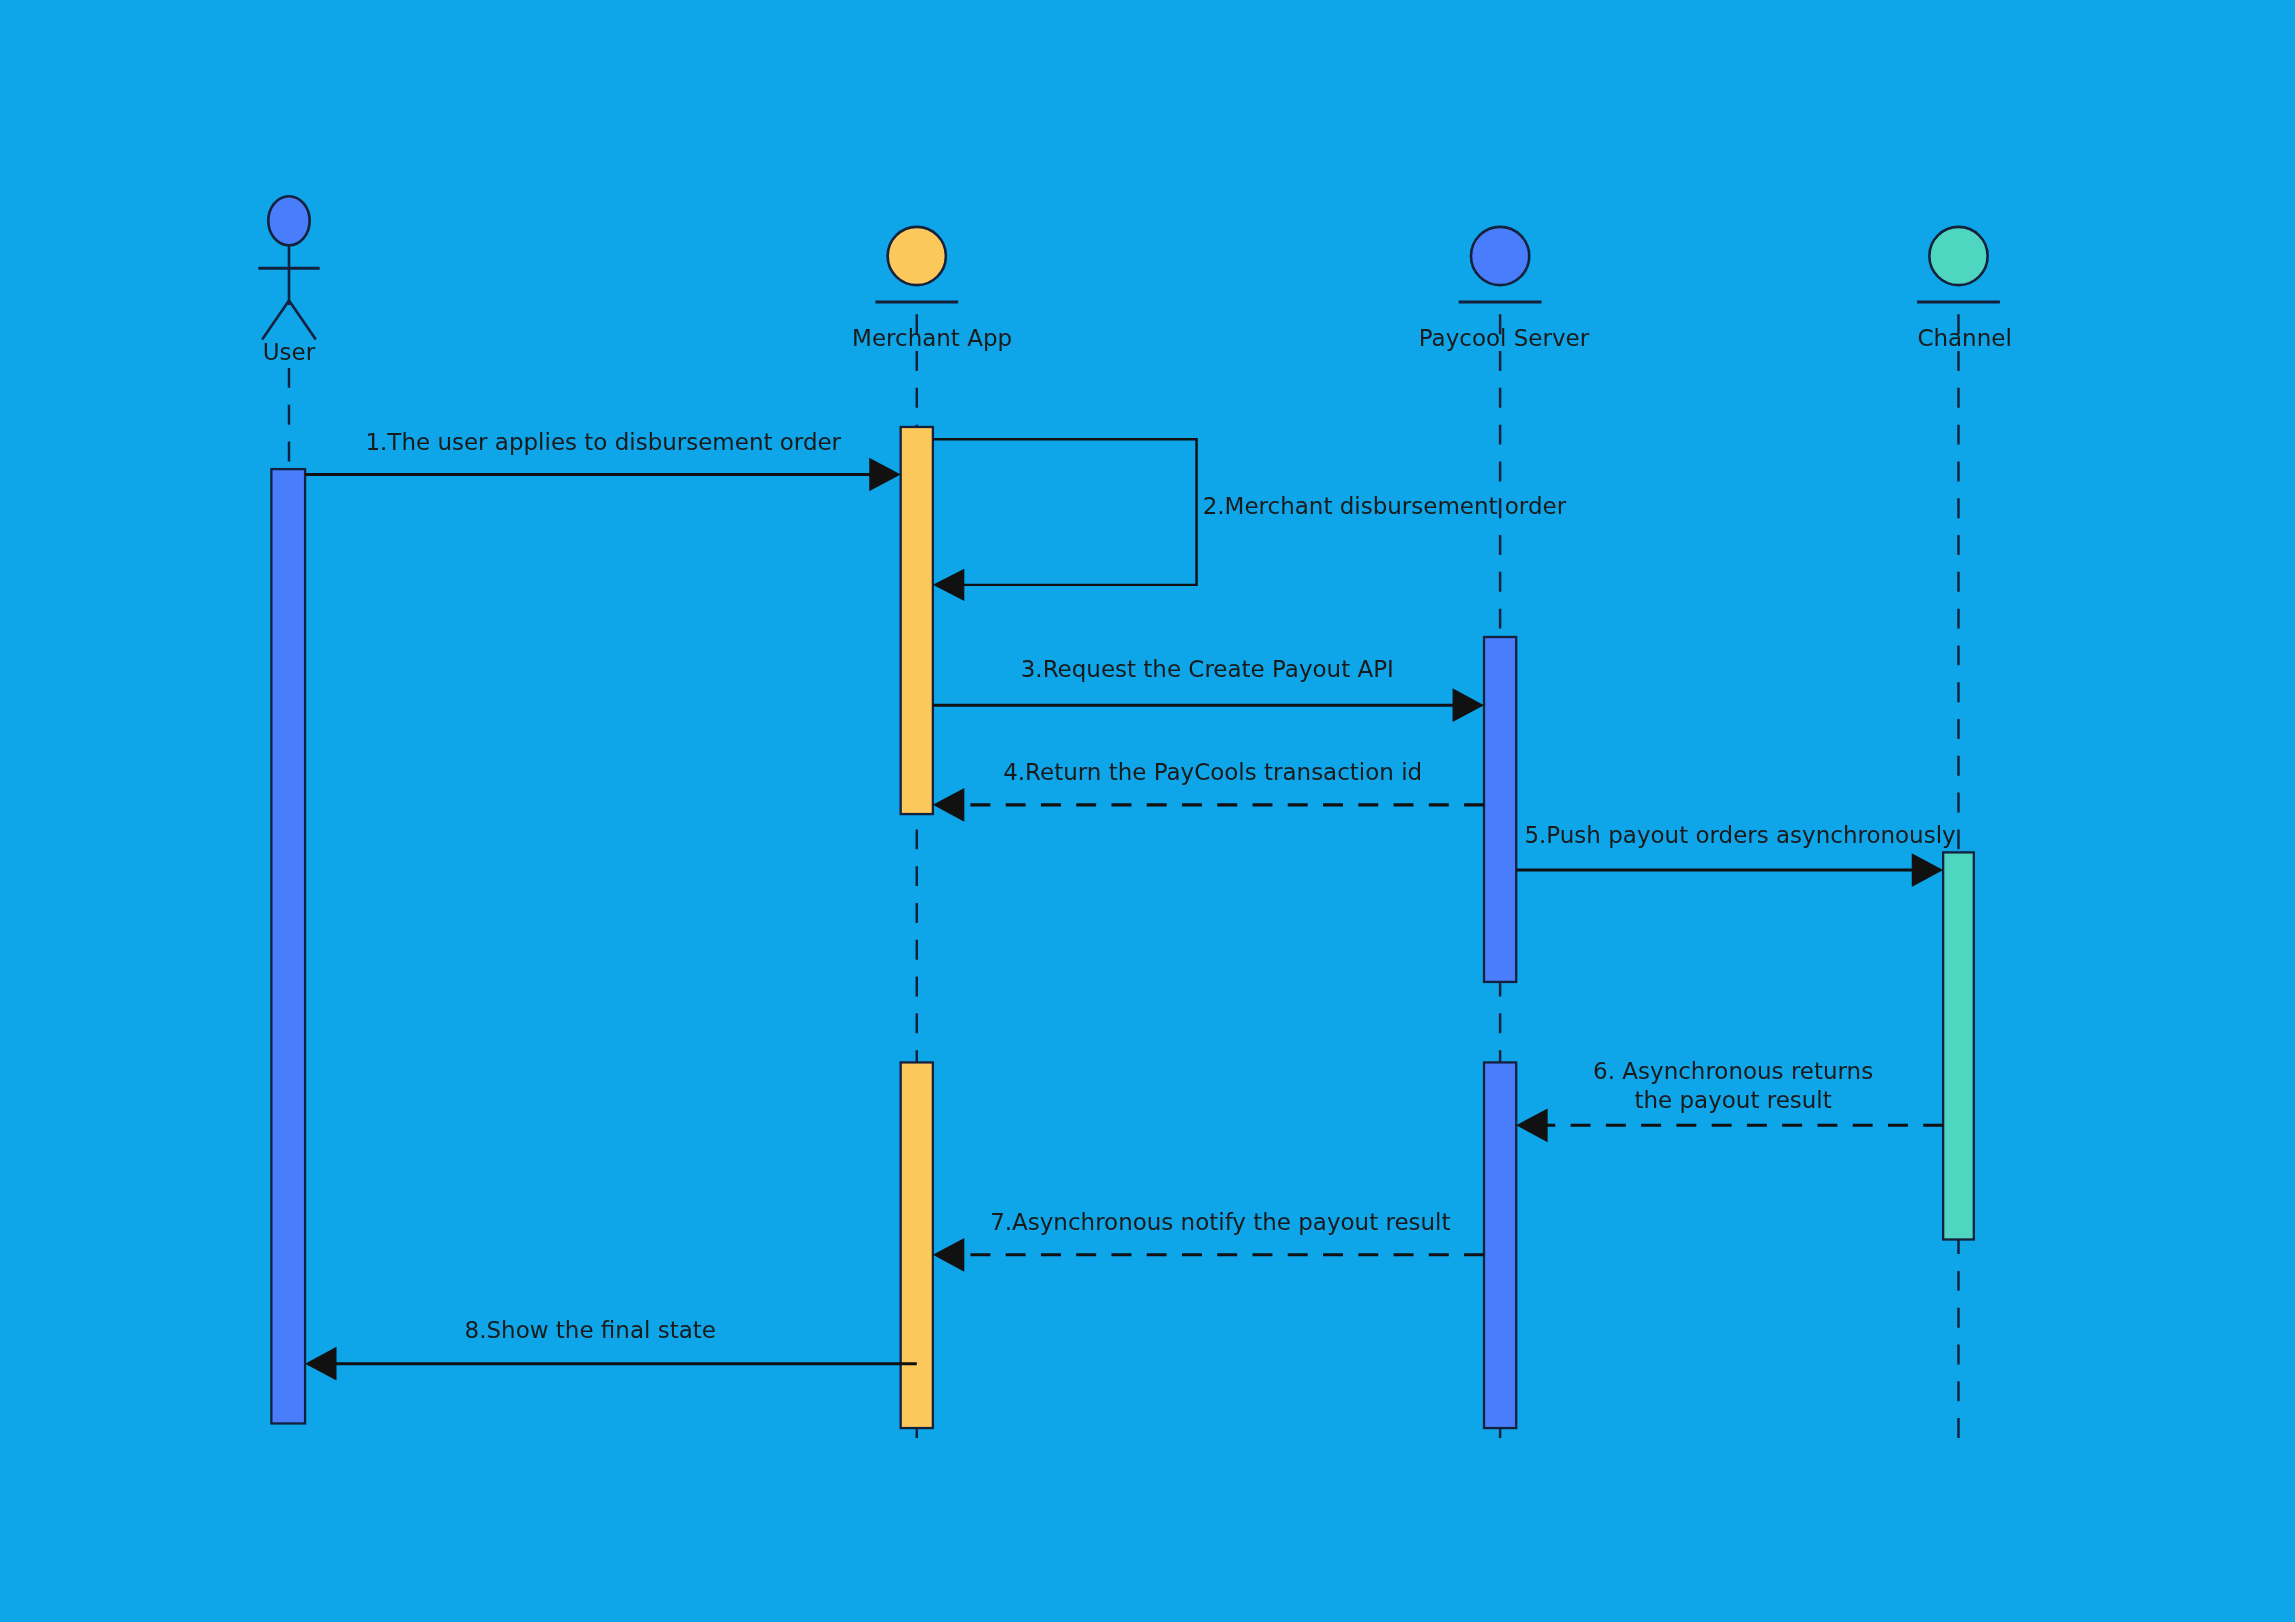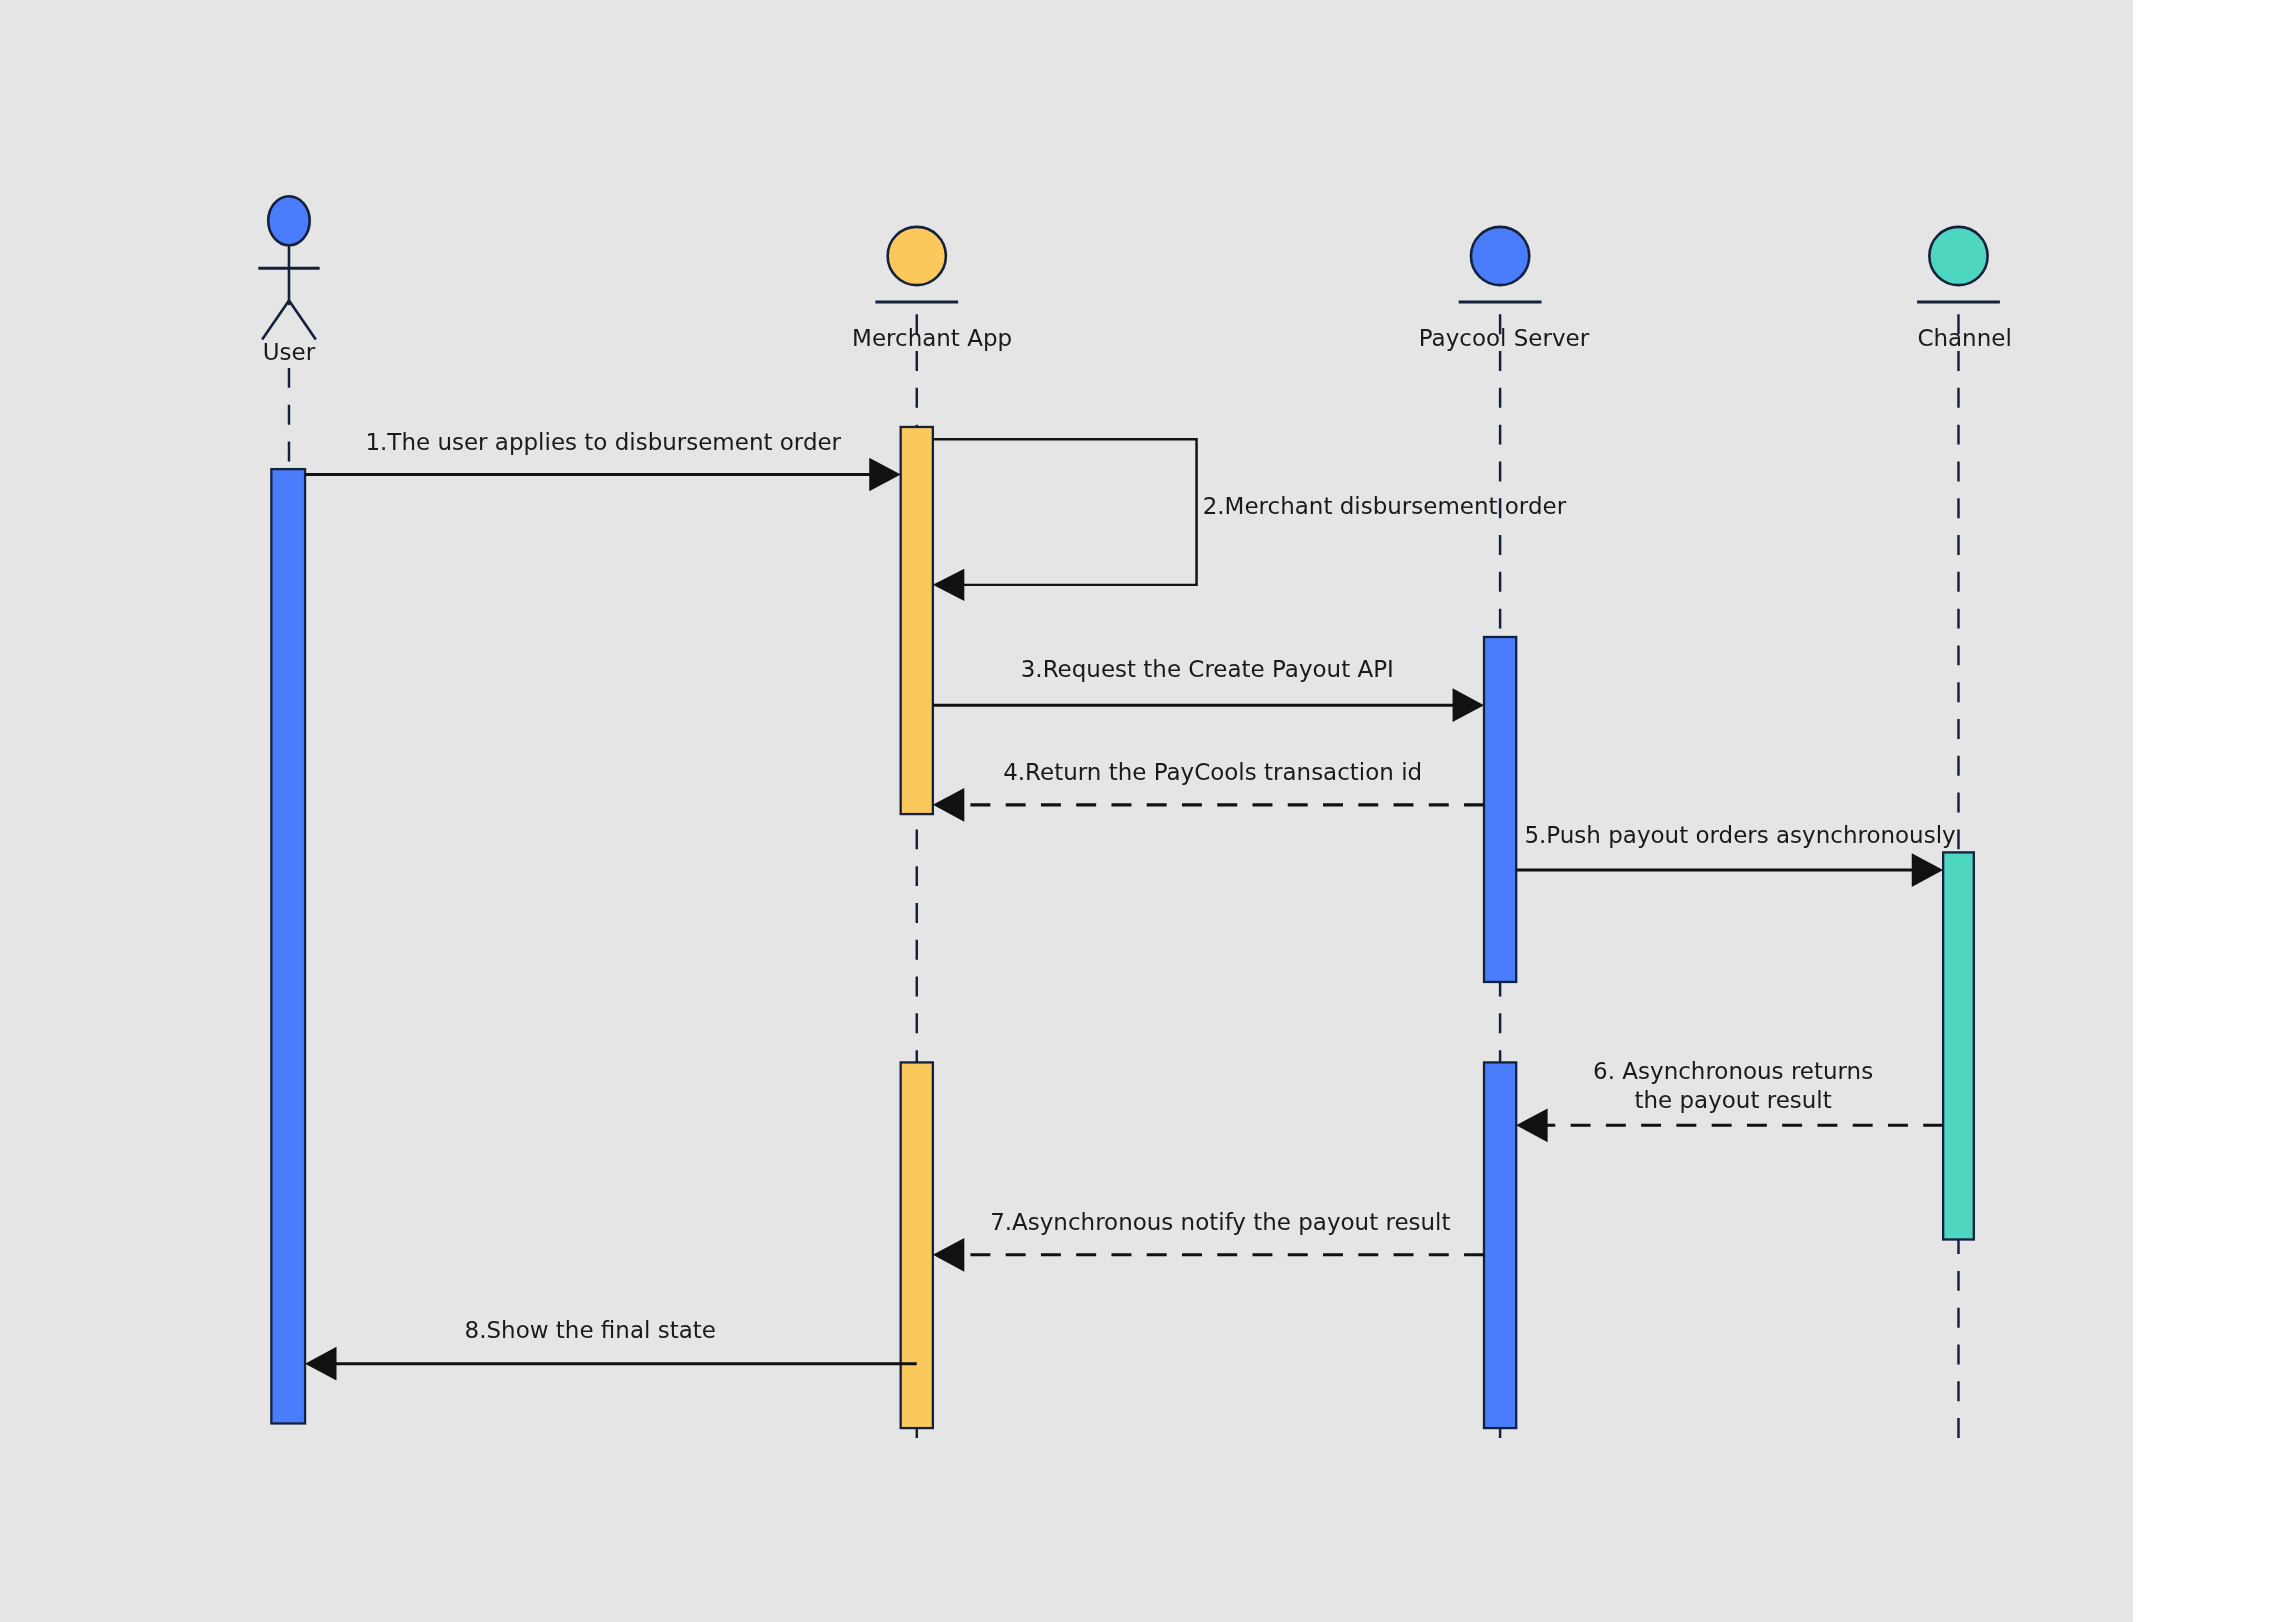"User" #stage { background: #e5e5e5 -> #0ea5e9; width: 2133px -> 2295px }
